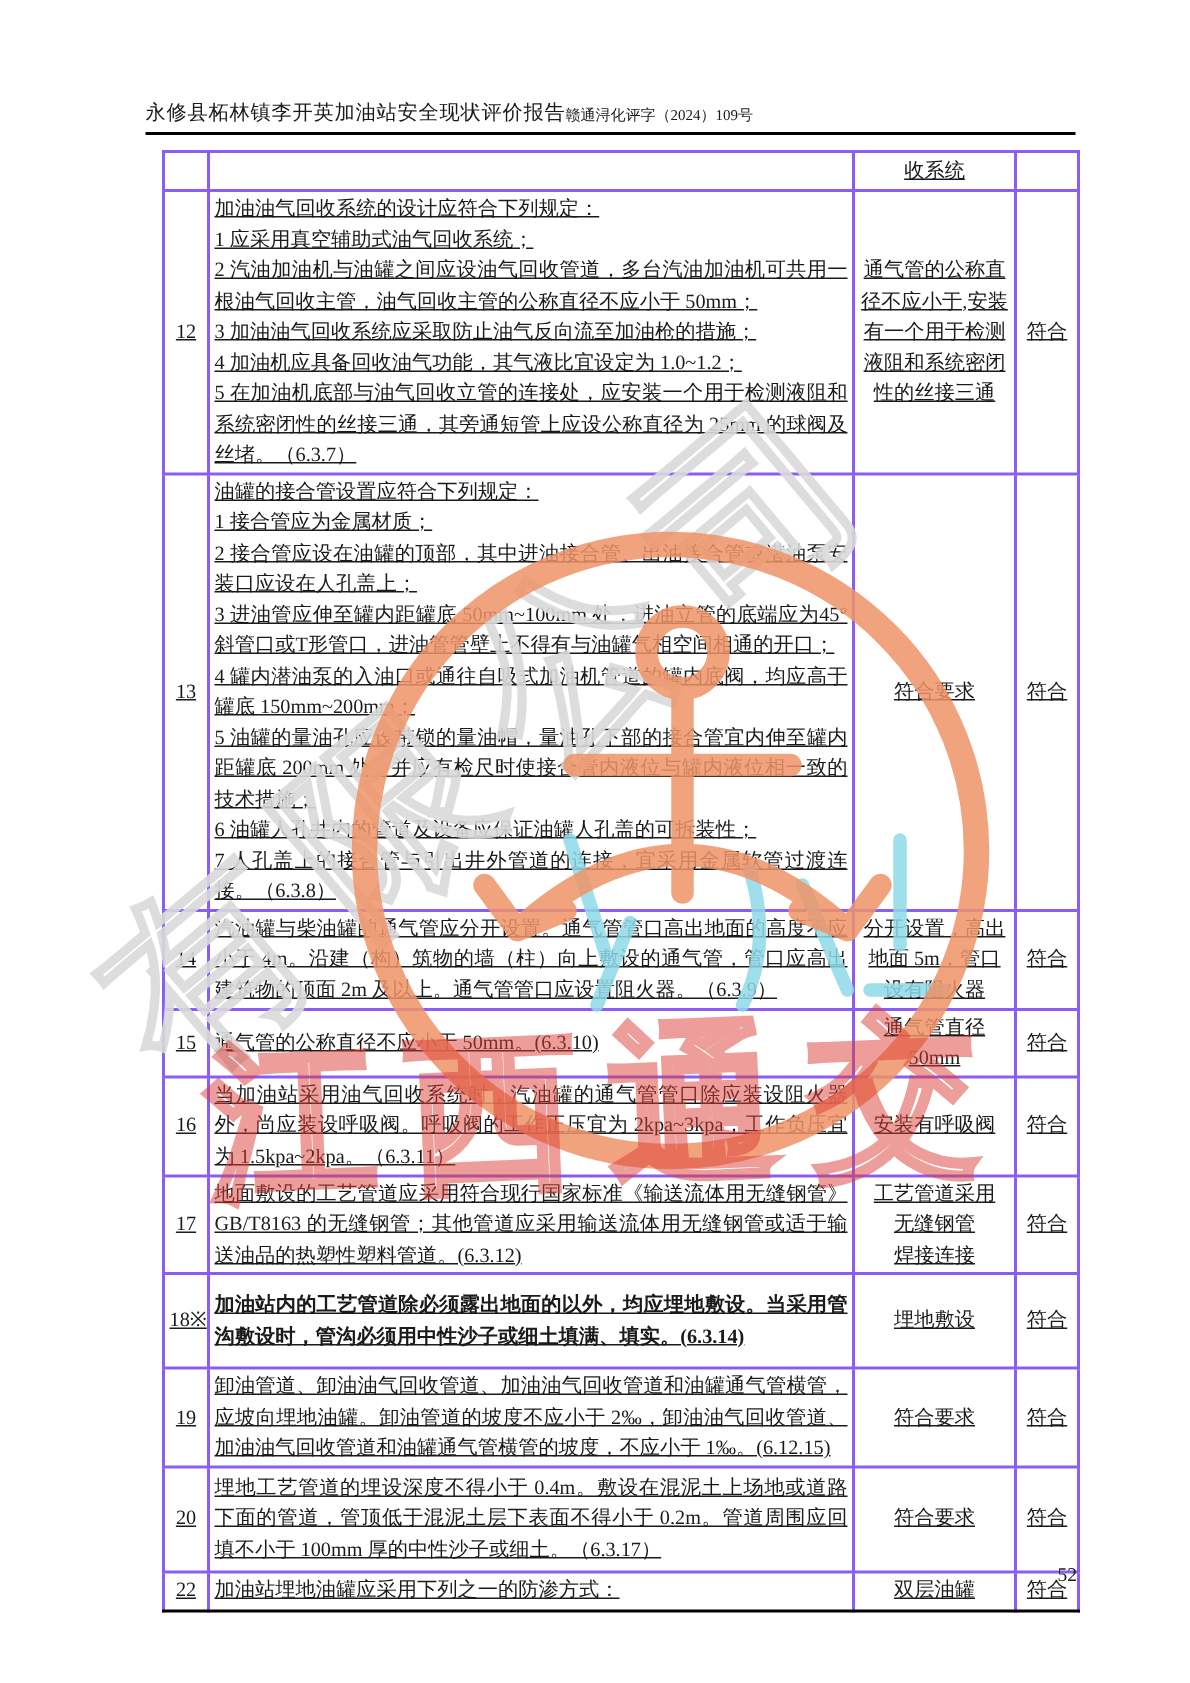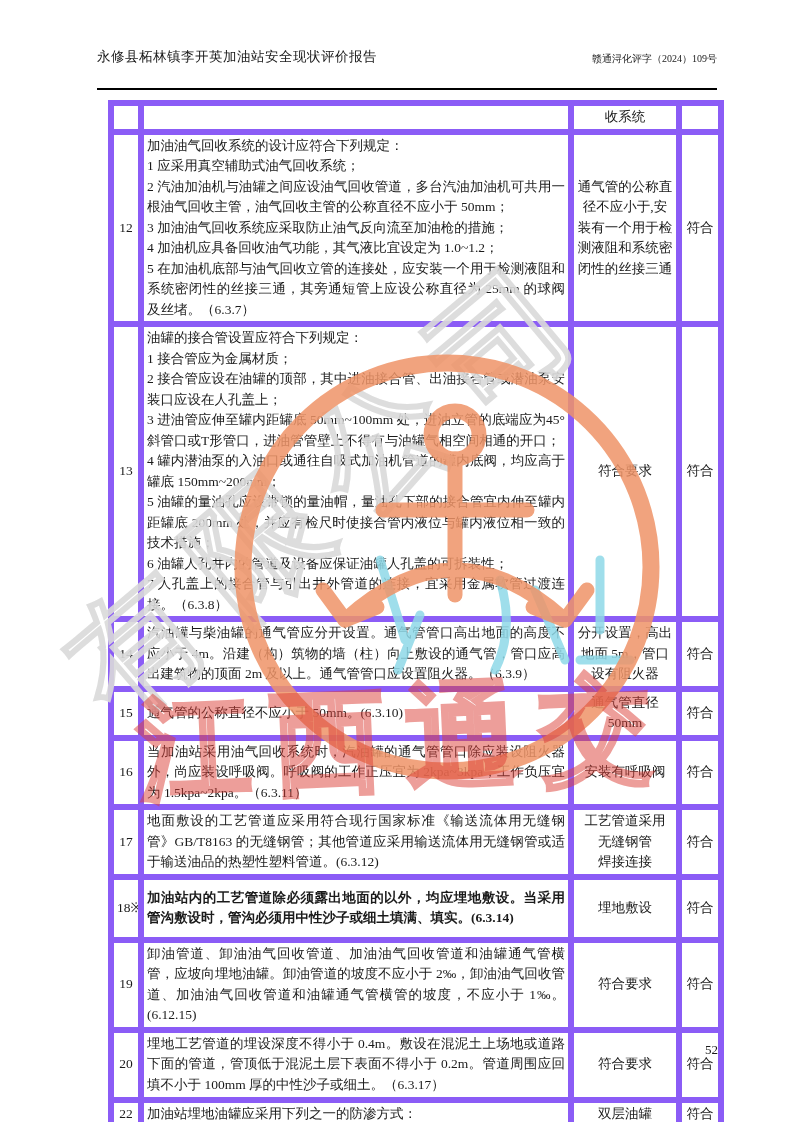"永修县柘林镇李开英加油站安全现状评价报告" .header { gap: 24px -> none; justify-content: space-between -> flex-start; padding-bottom: 22px -> 4px }
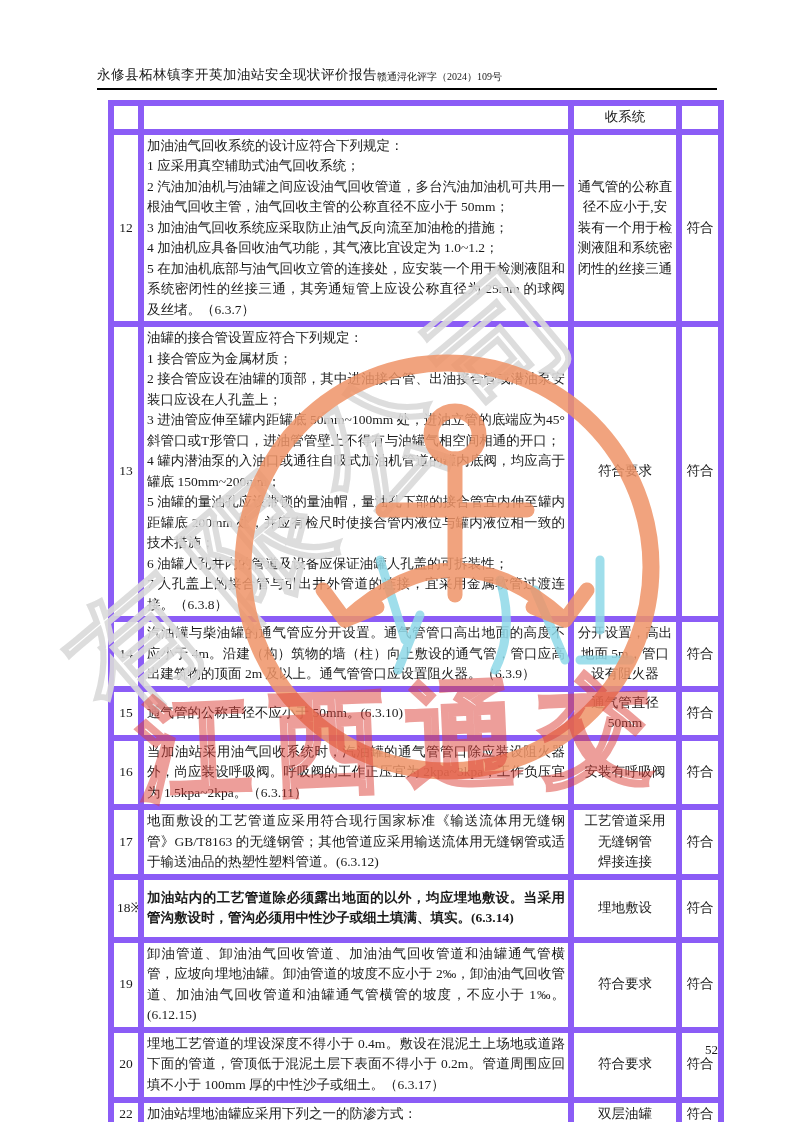"收系统" .tbl td { border: 6px solid #8b5cf6 -> 2px solid #8b5cf6; text-decoration: none -> underline }
